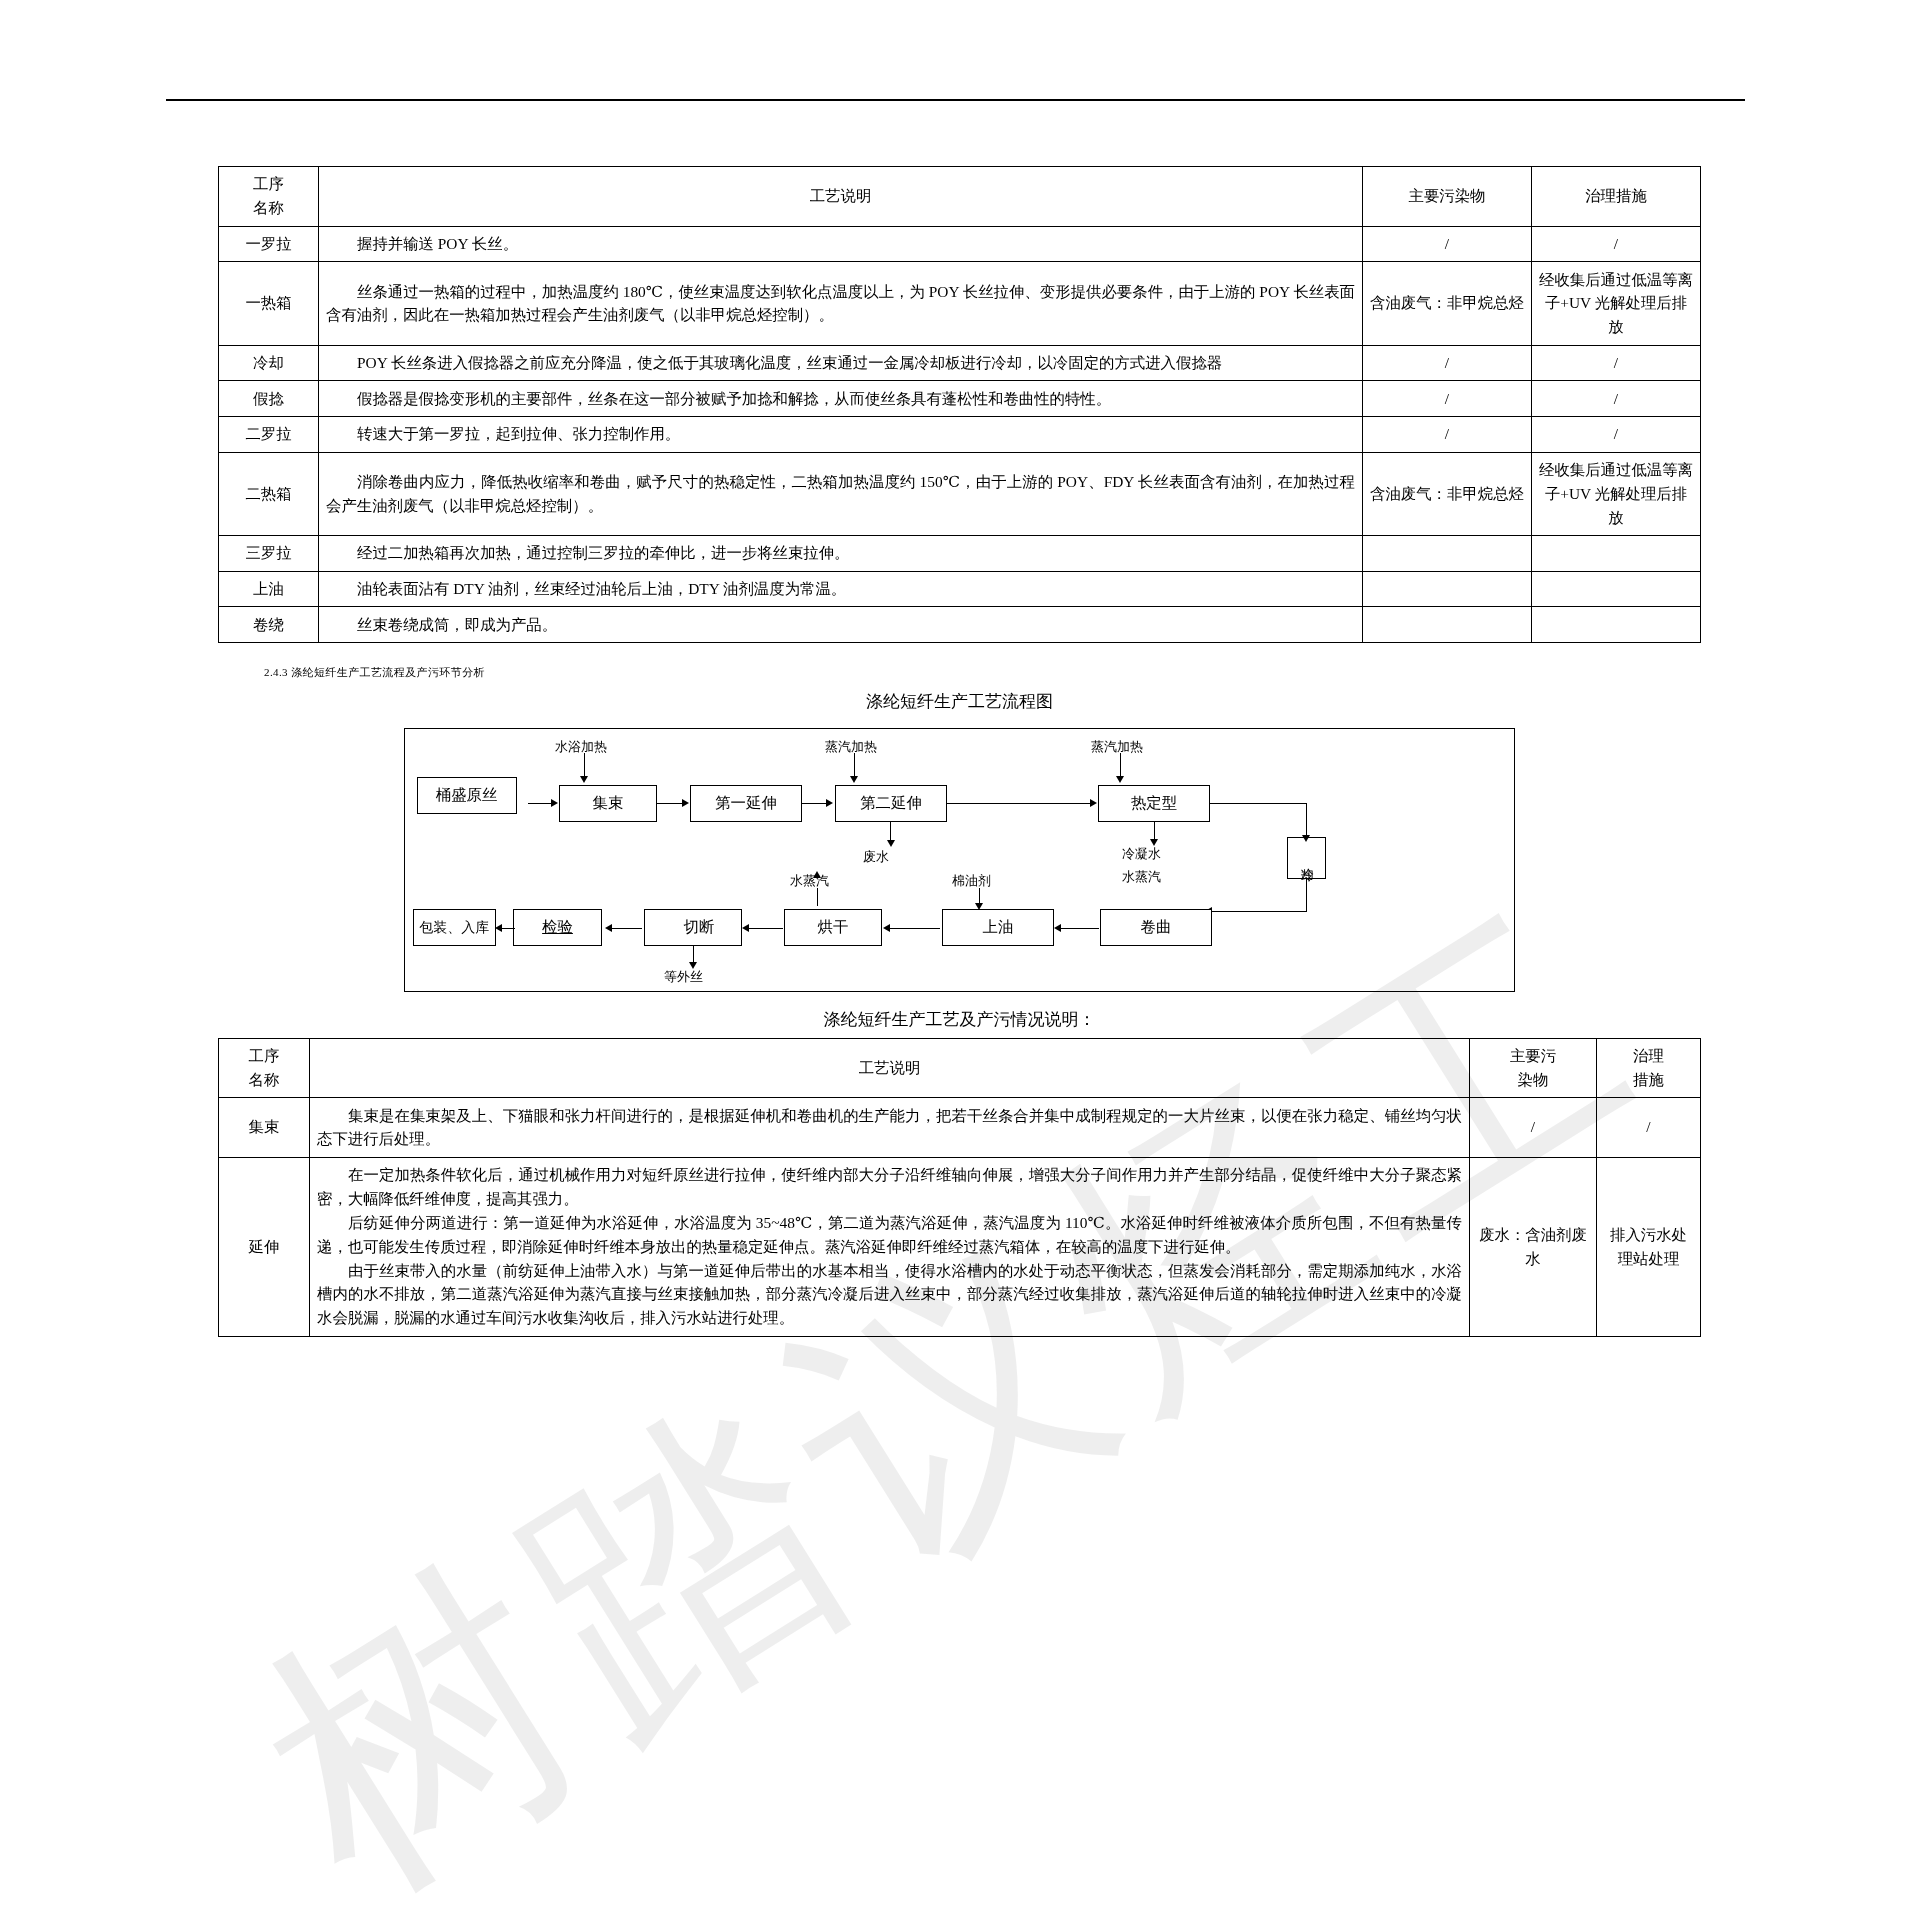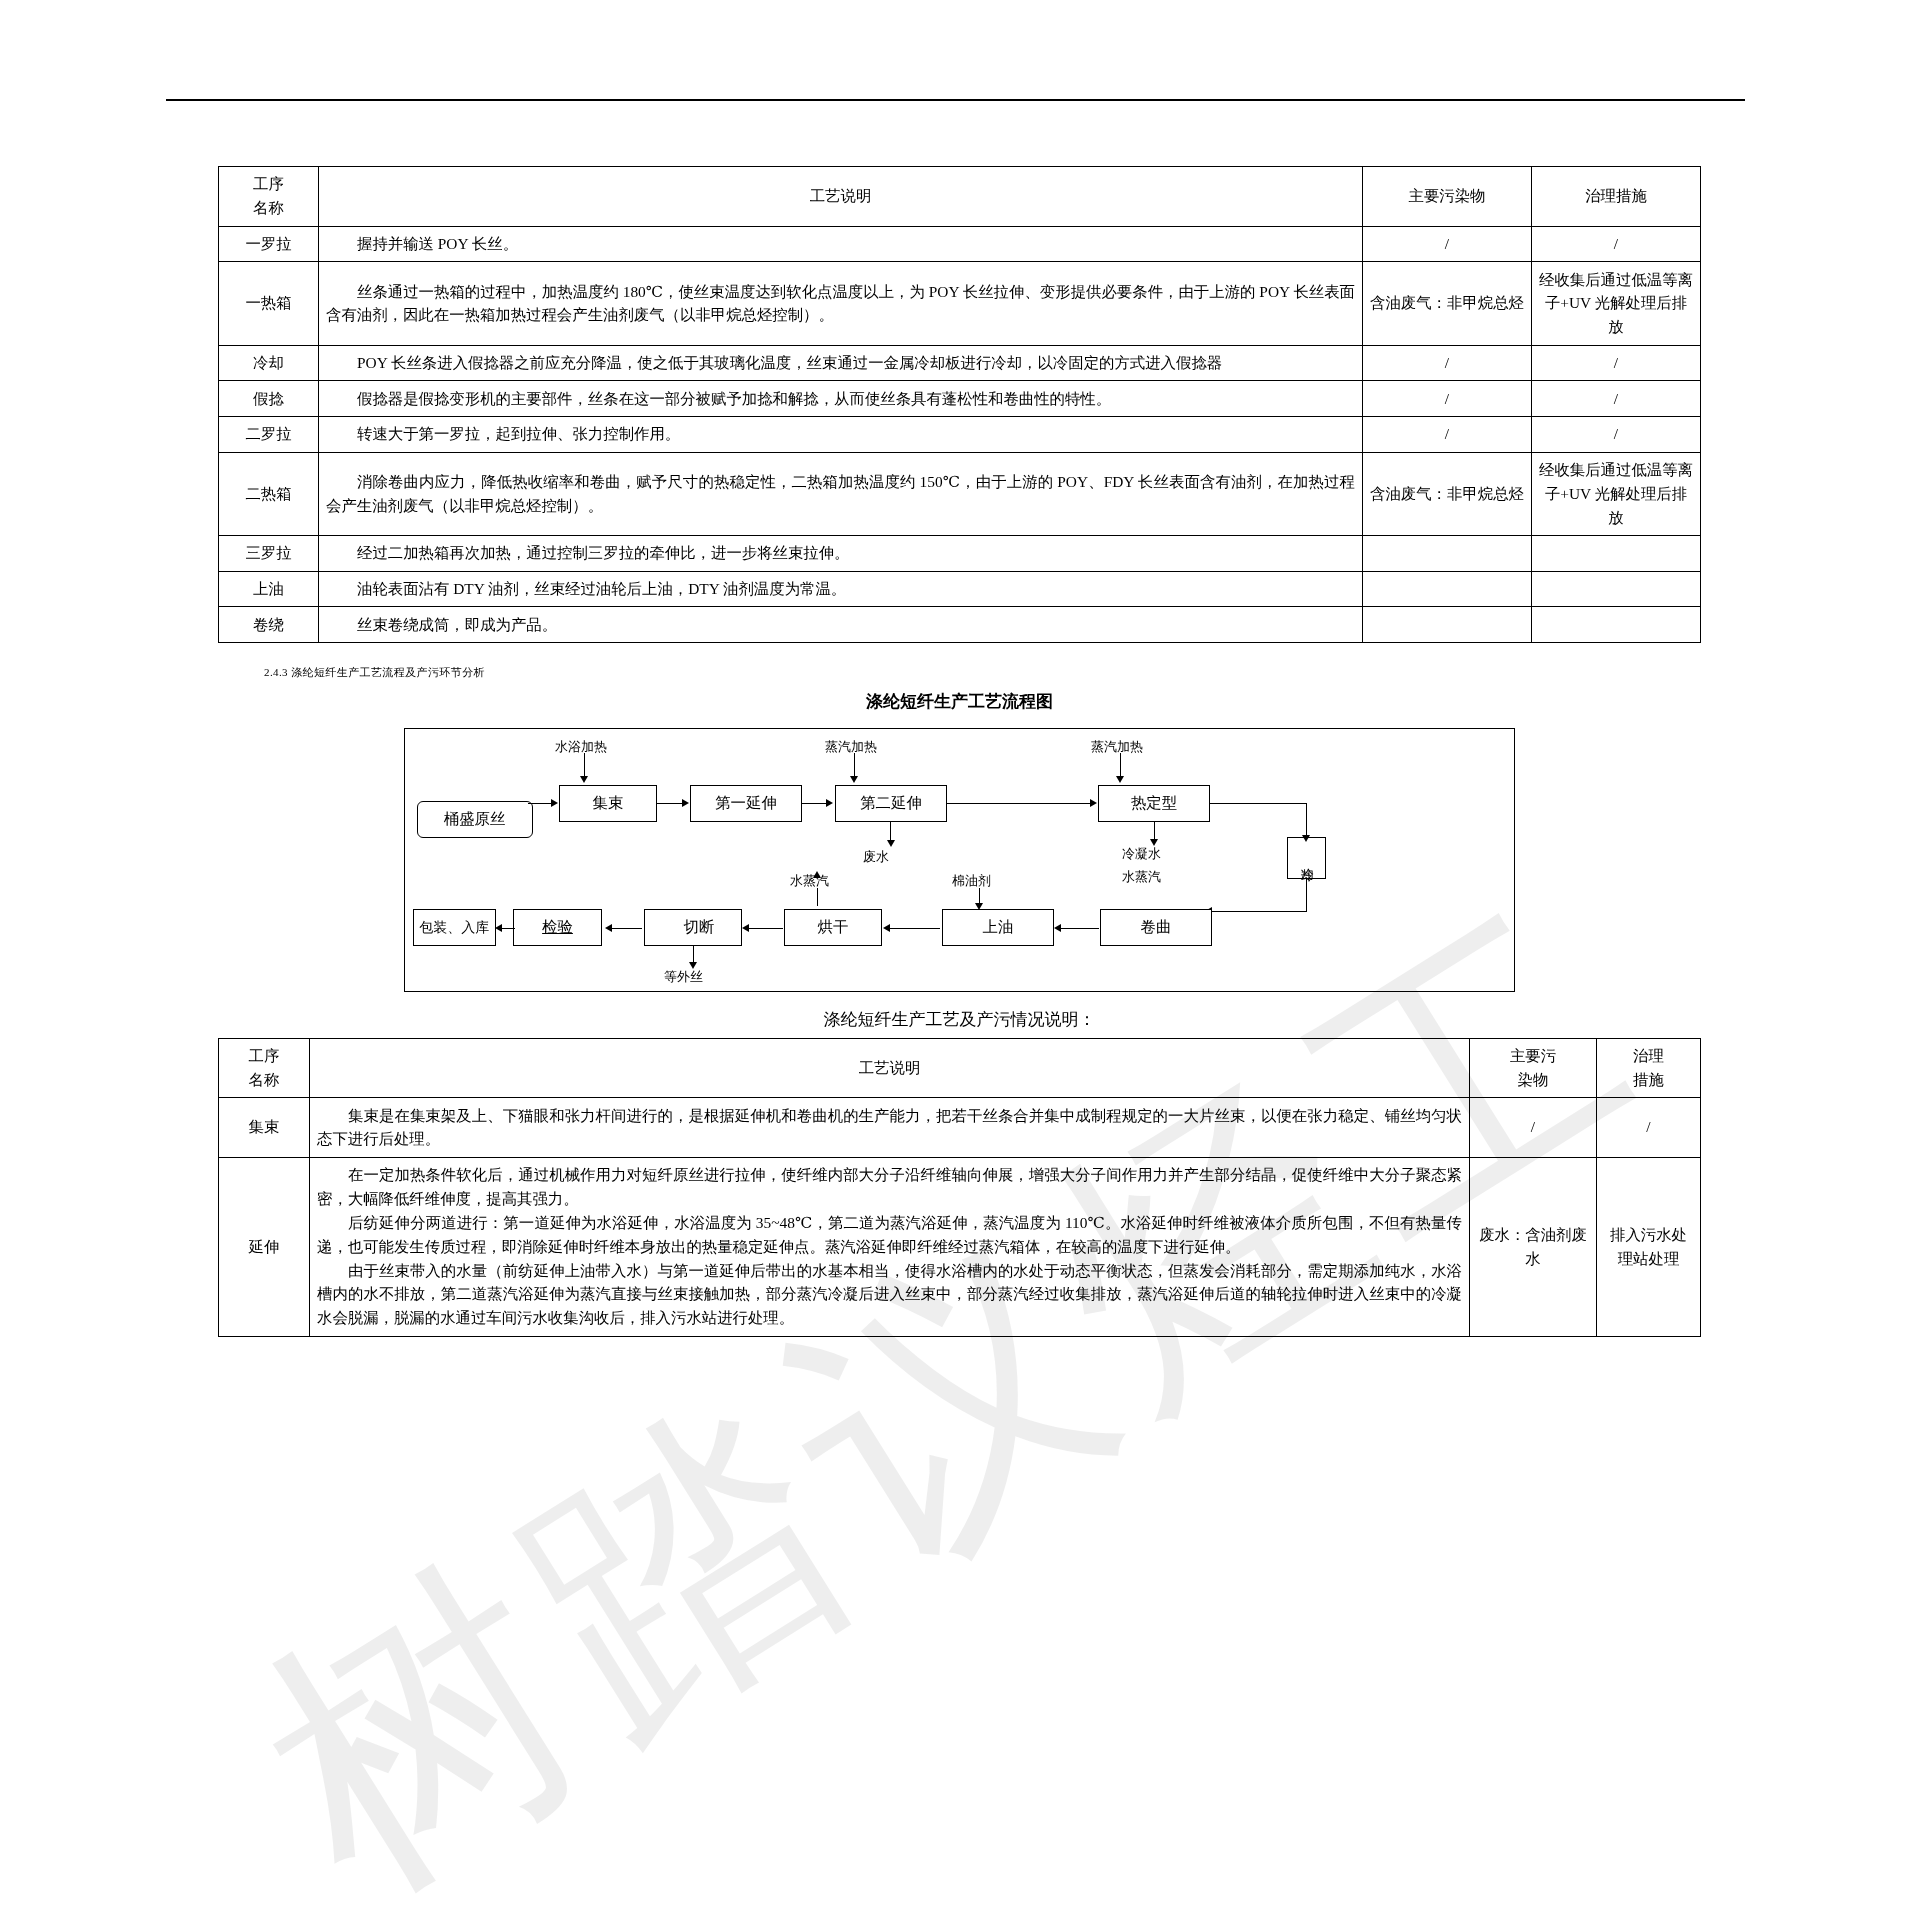"涤纶短纤生产工艺流程图" .figure-title { font-weight: bold -> none }
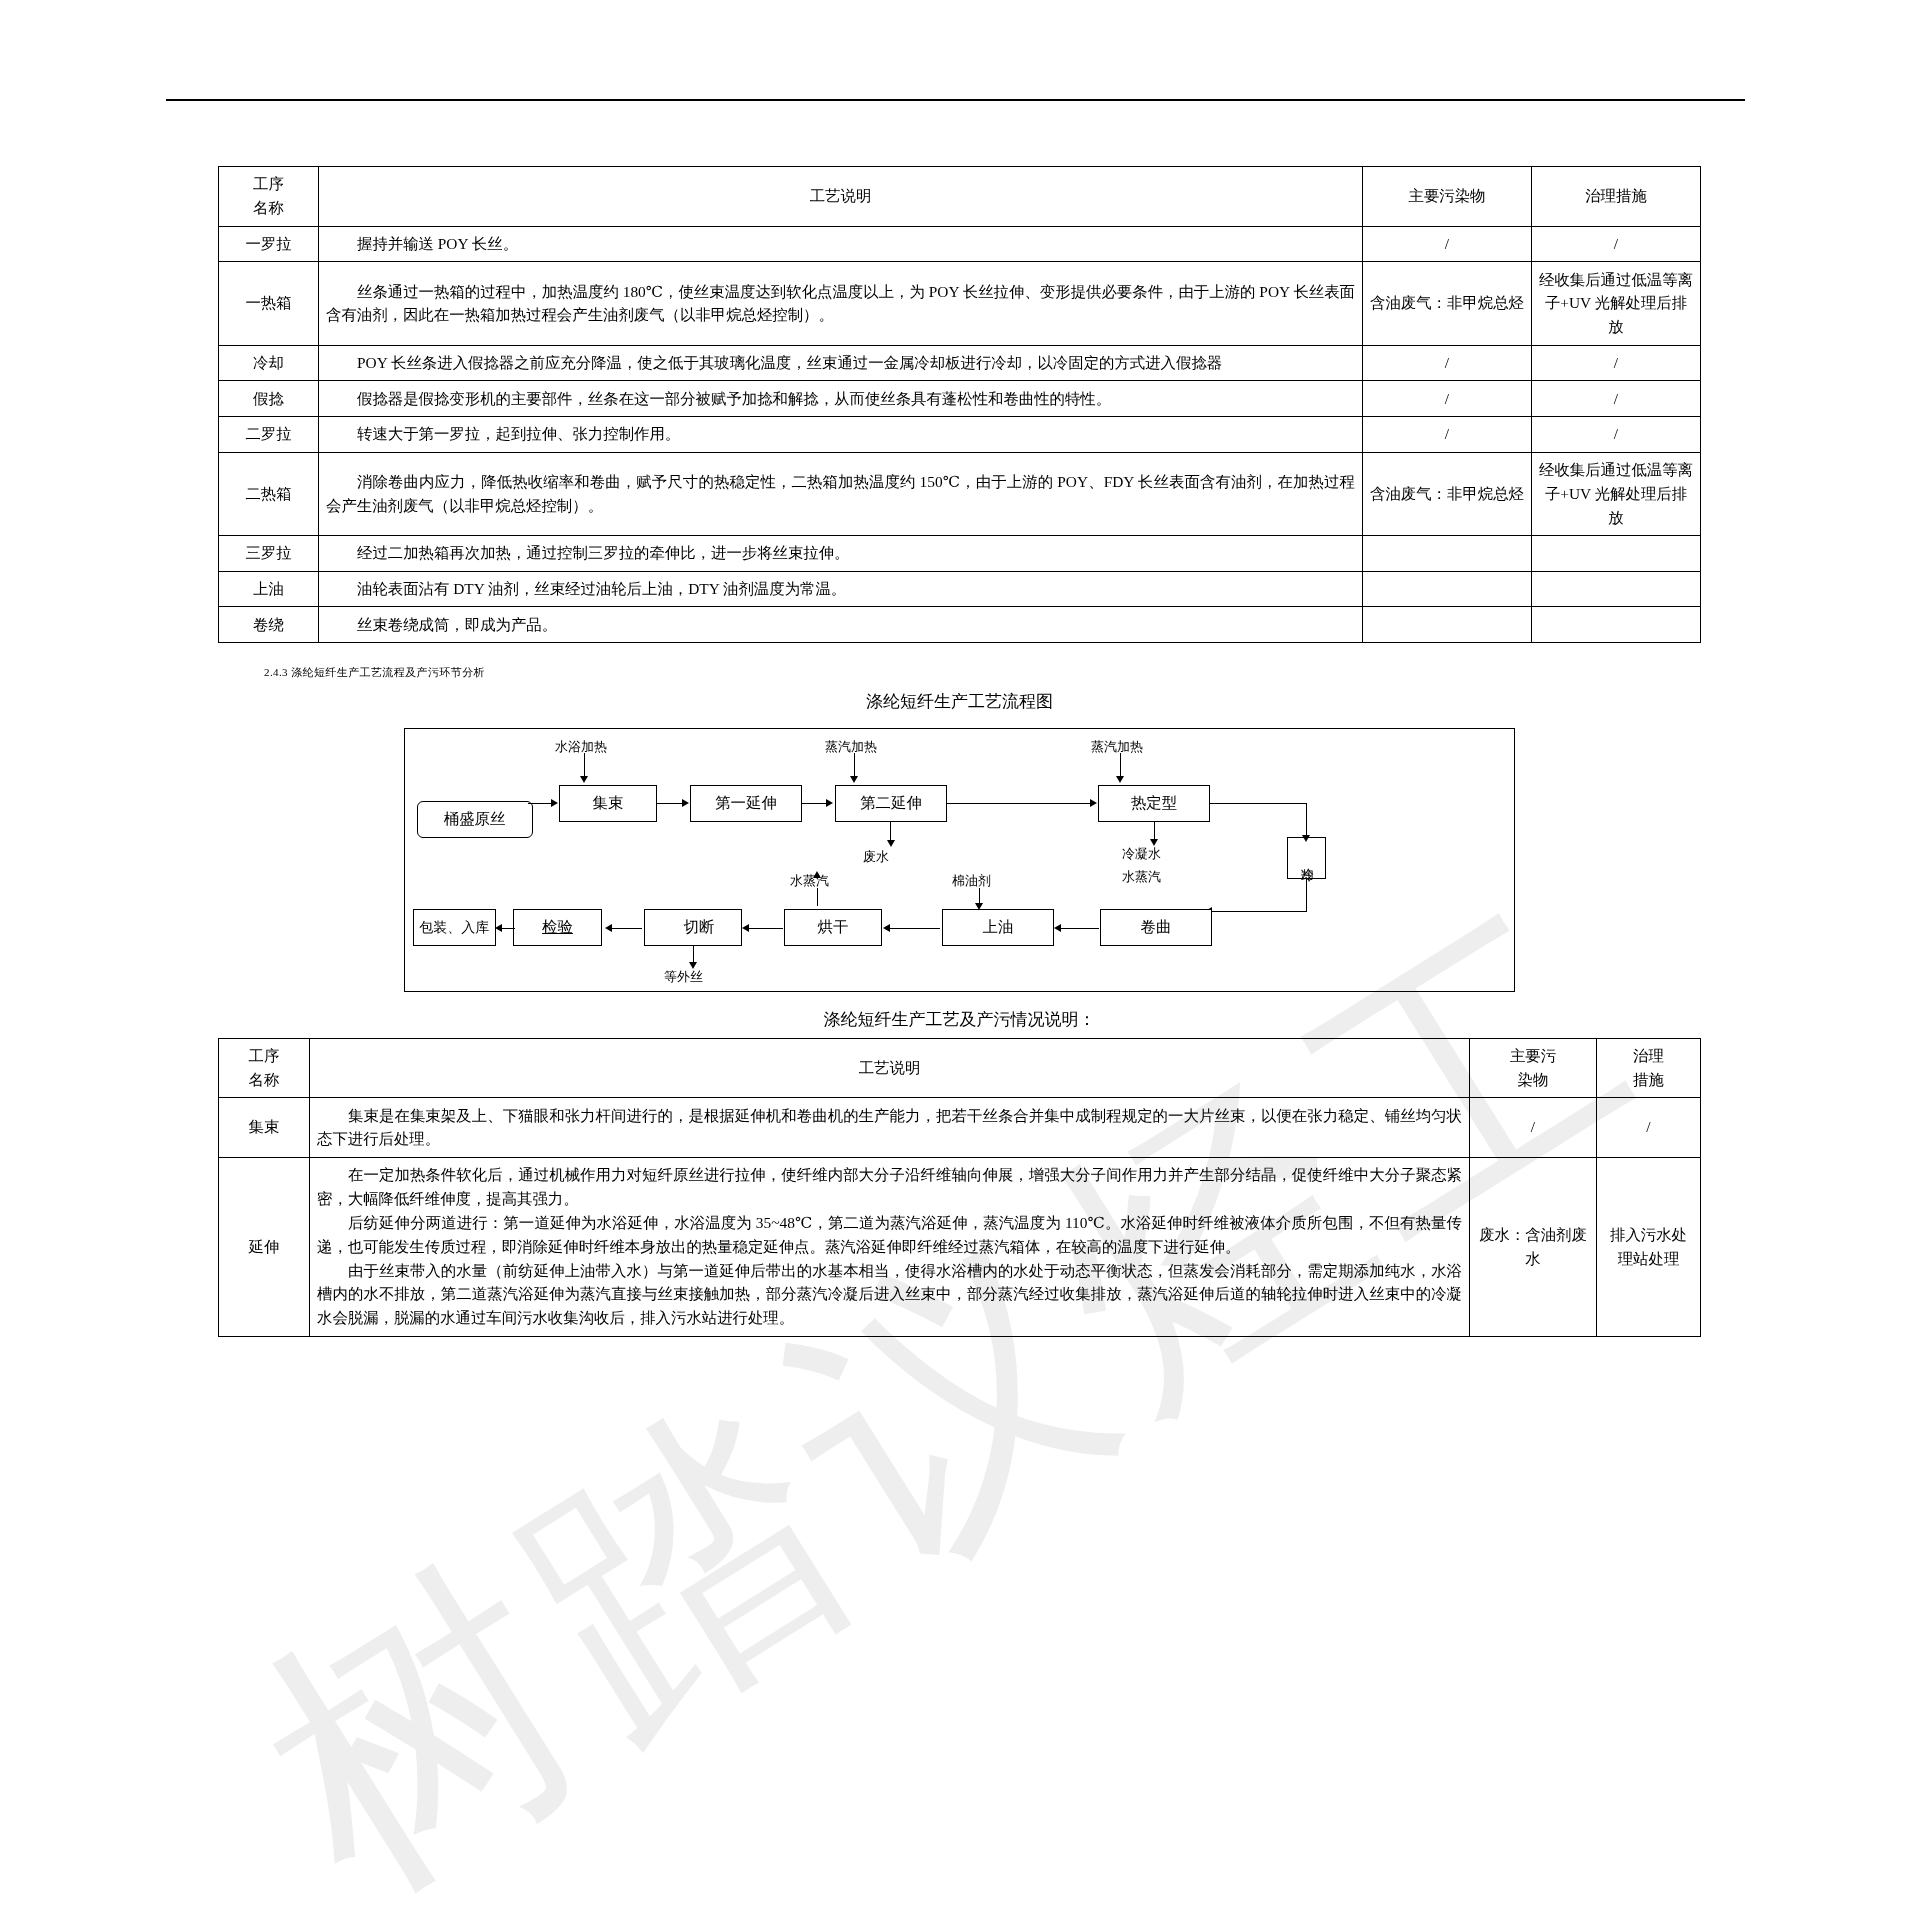"桶盛原丝" div.fb { border-radius: 6px -> none; top: 72px -> 48px; width: 116px -> 100px }
